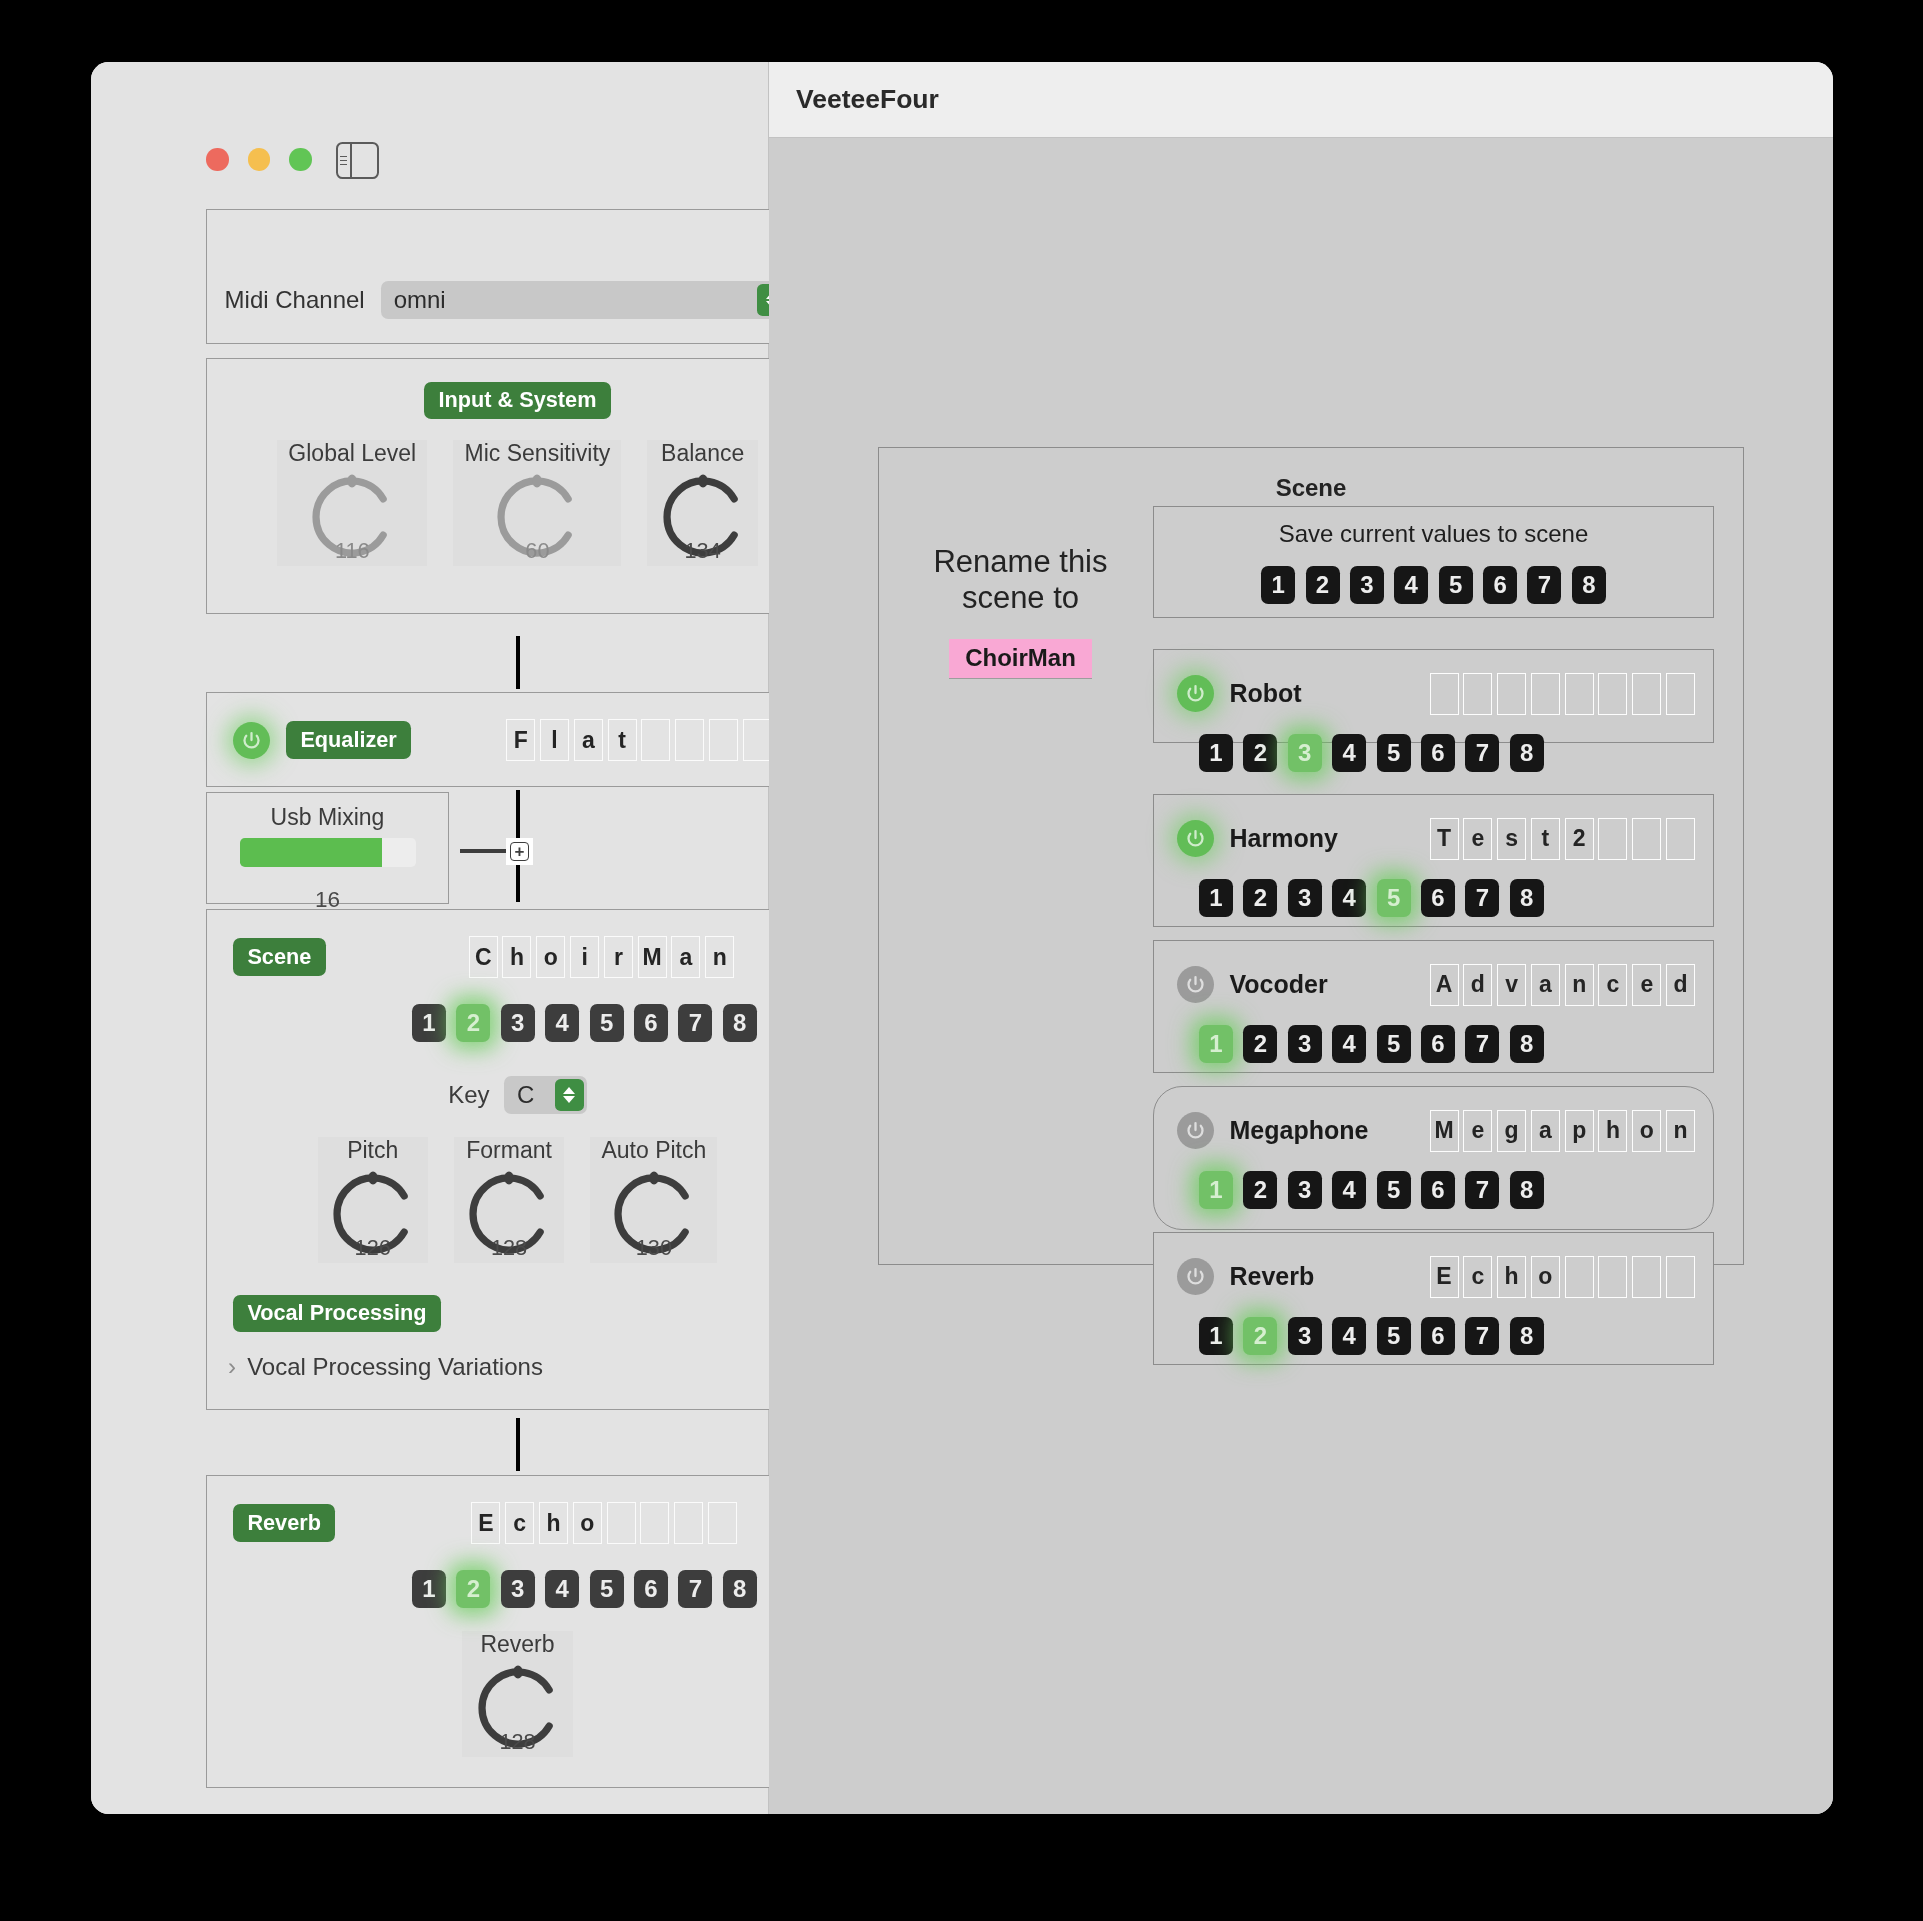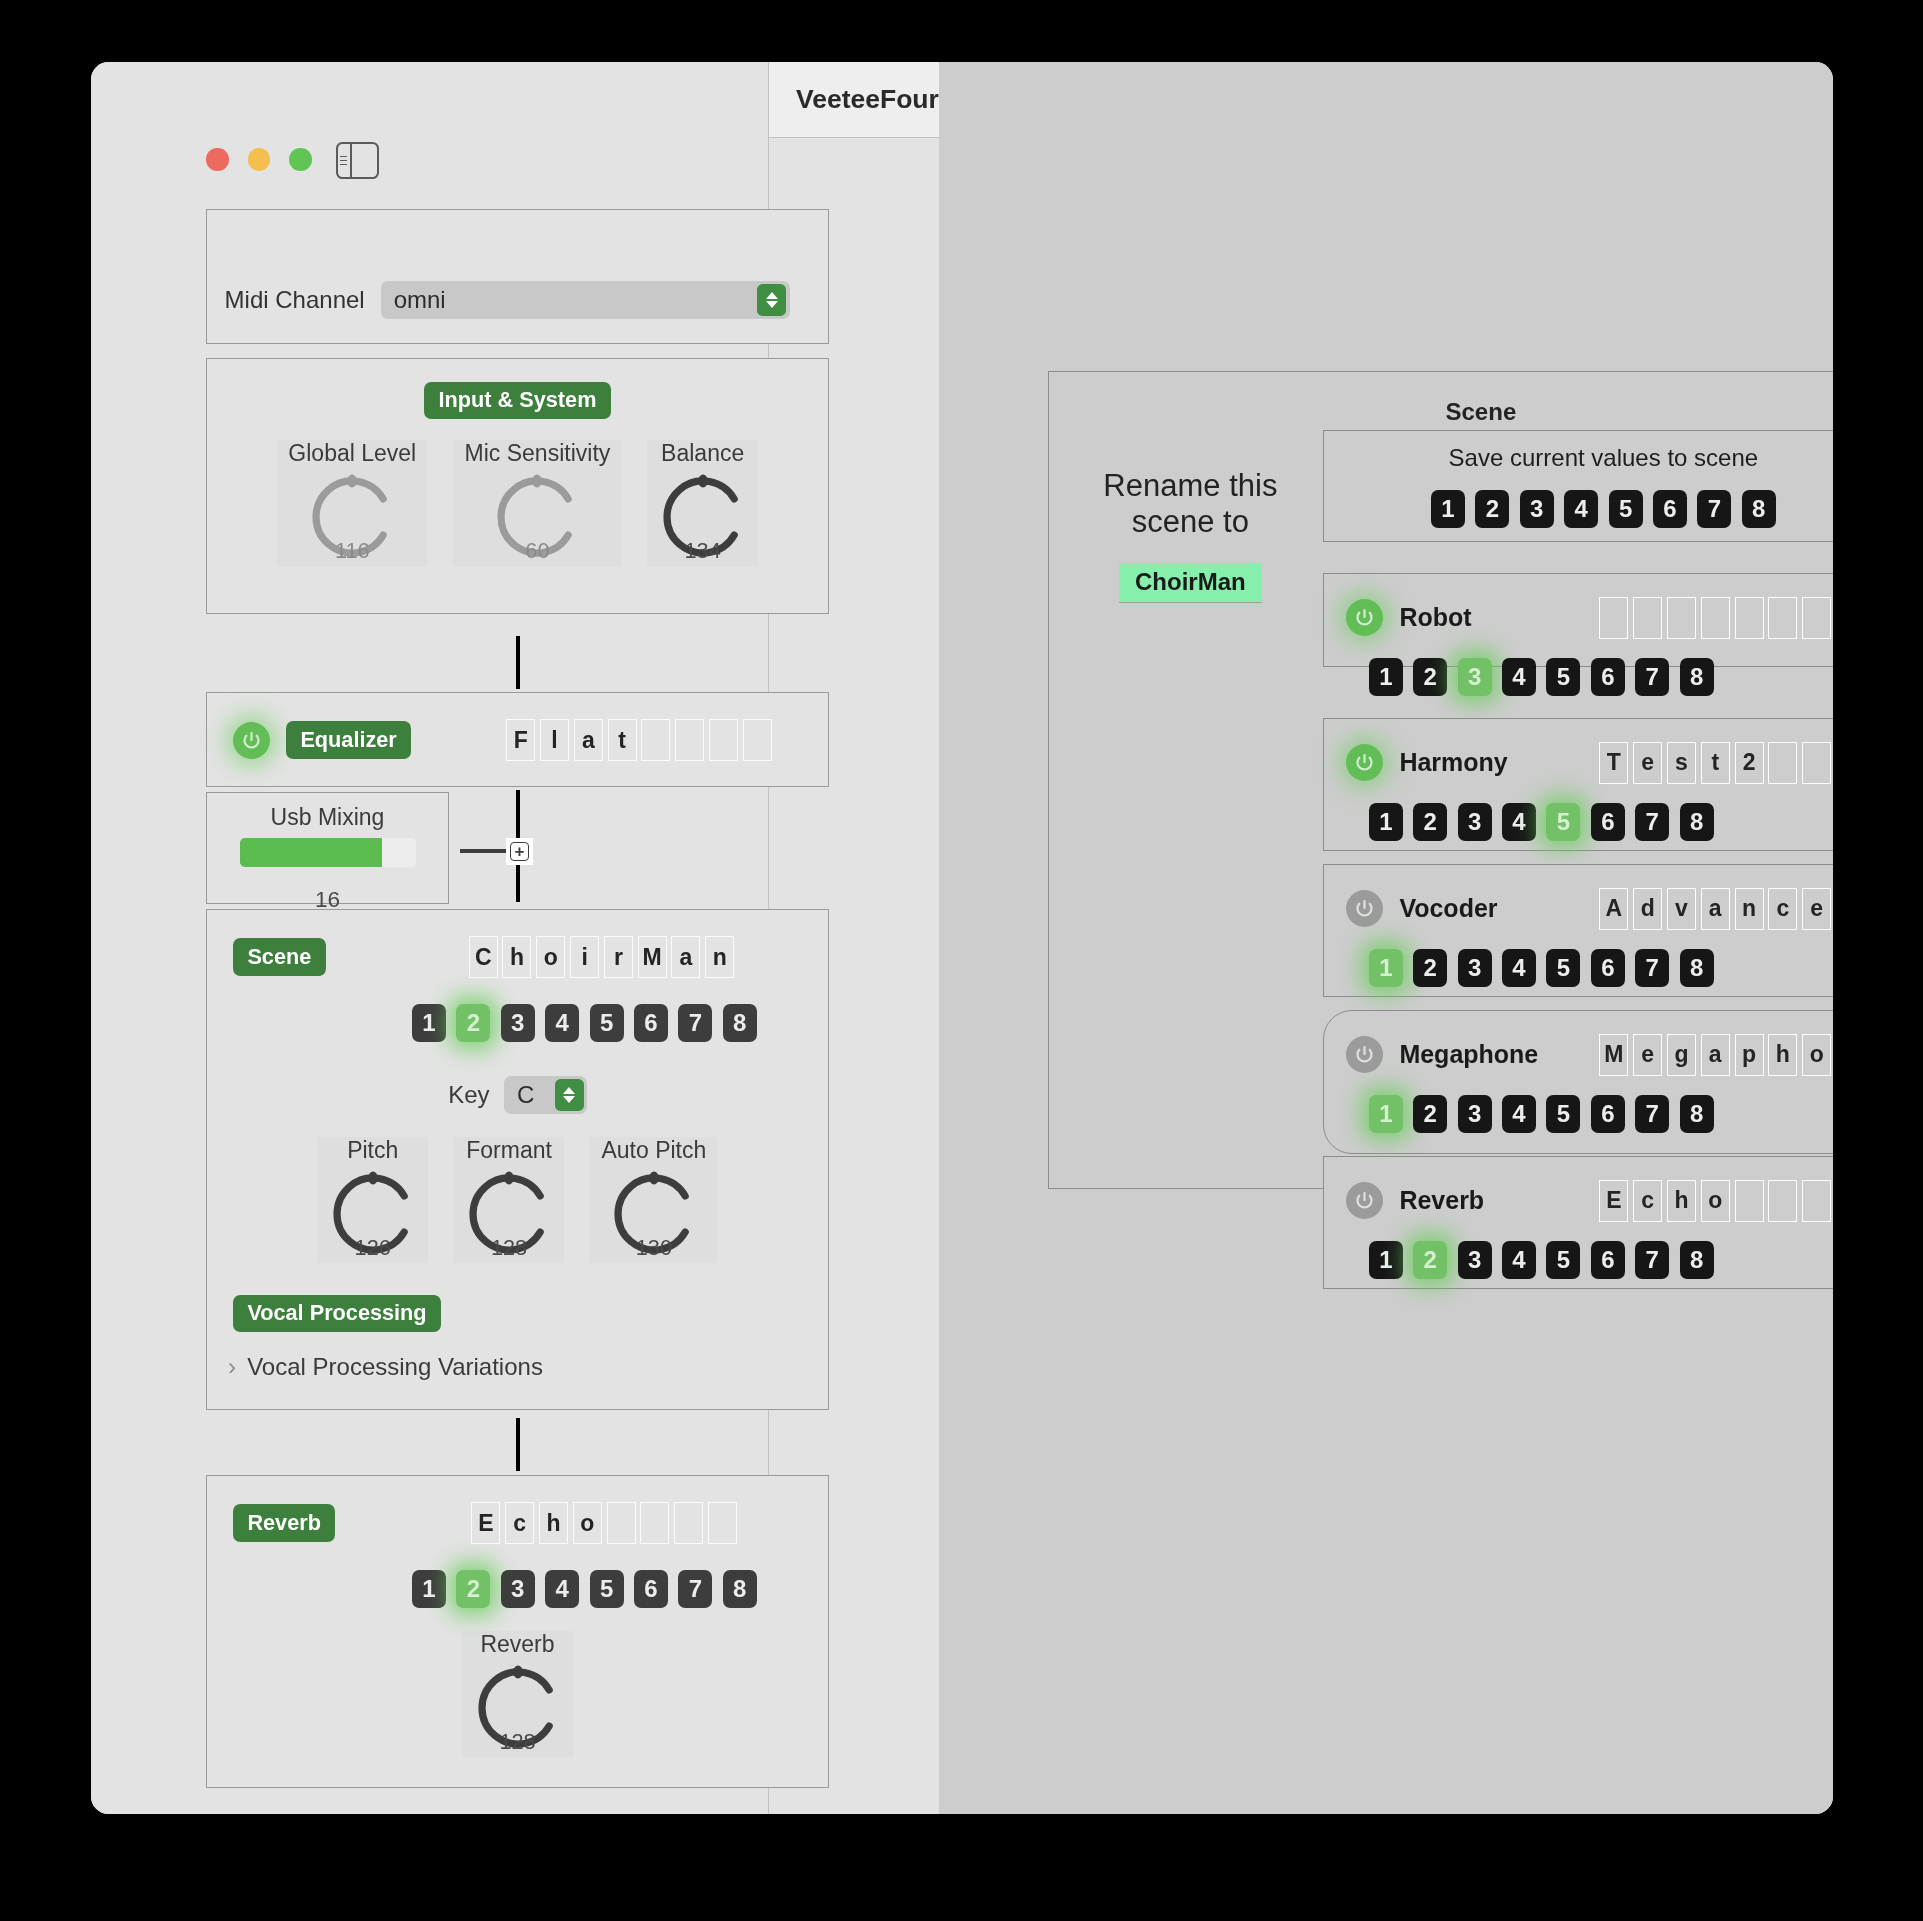"VeeteeFour" .detail { flex-direction: none -> column }
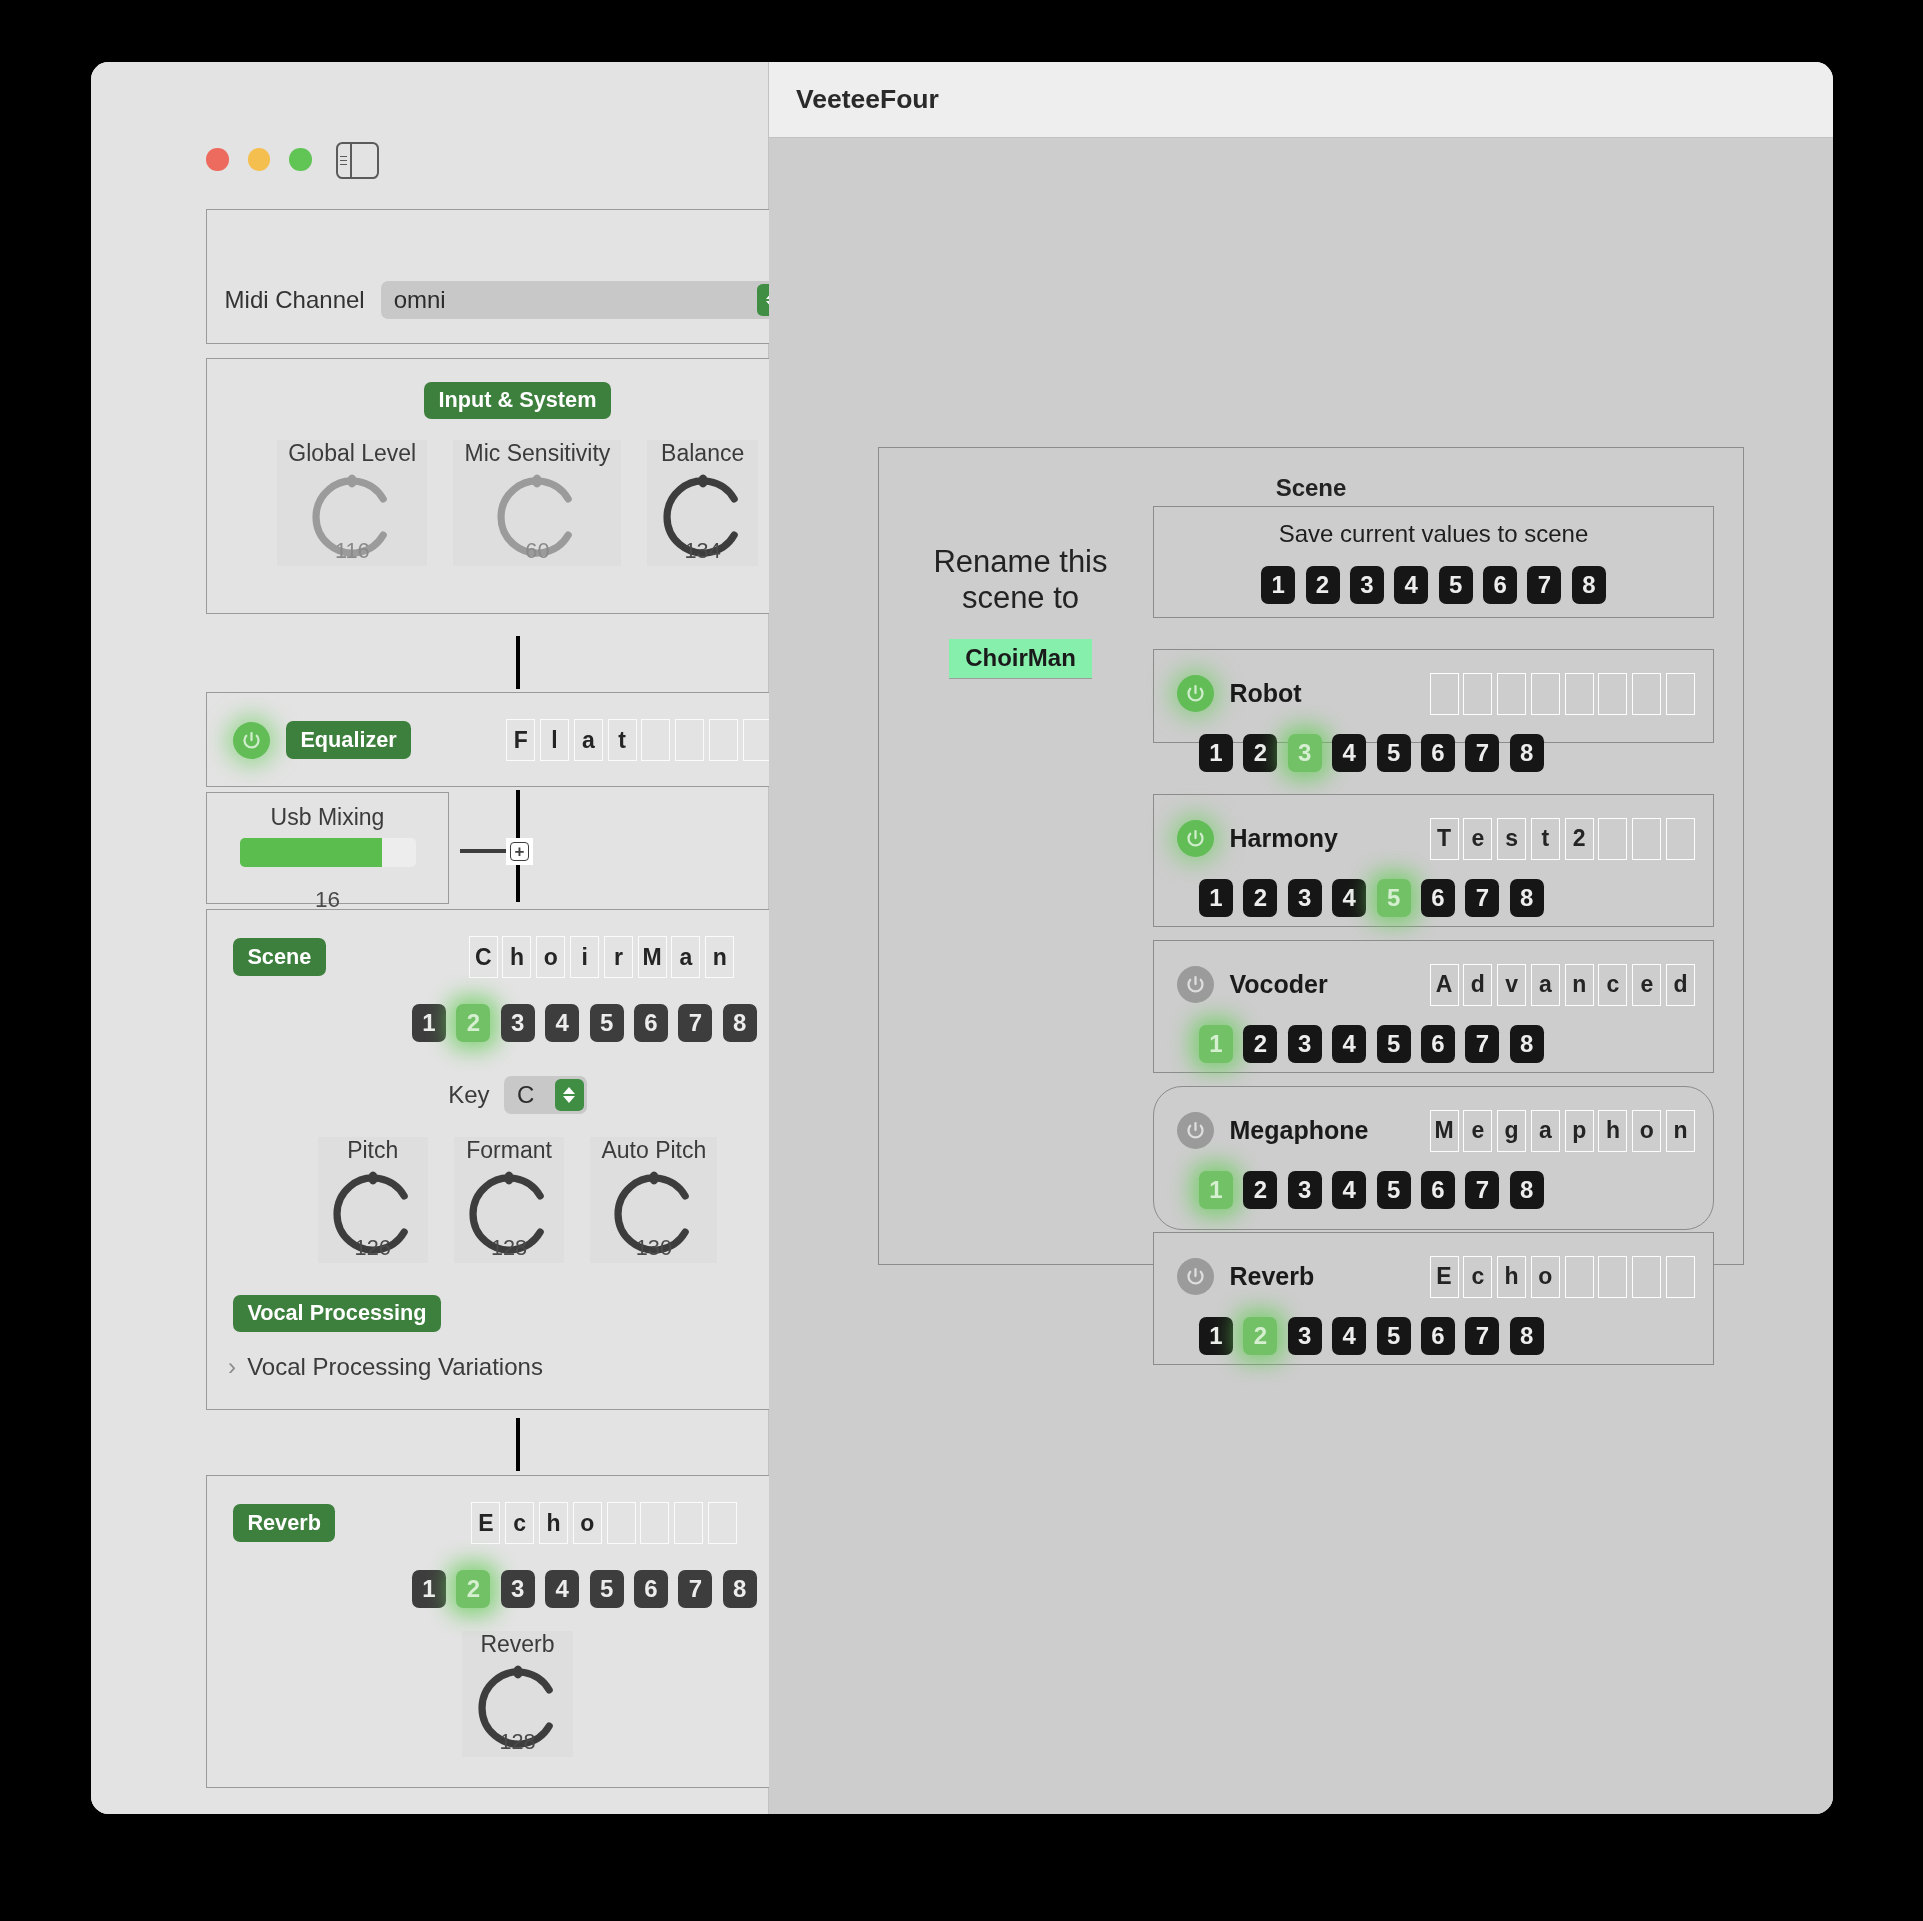"ChoirMan" .rename-field { background: #86efac -> #f9a8d4 }
